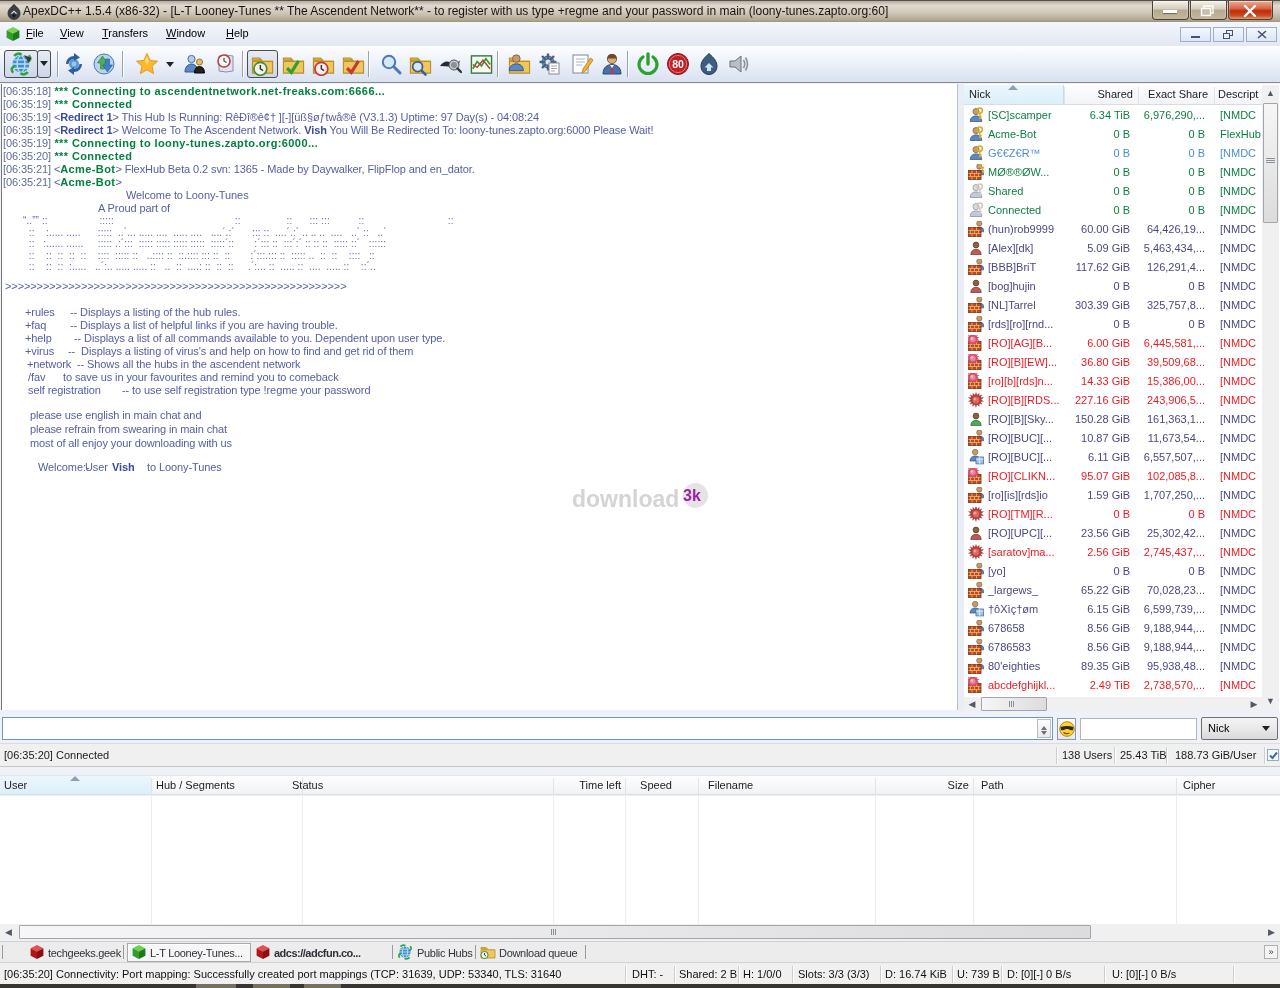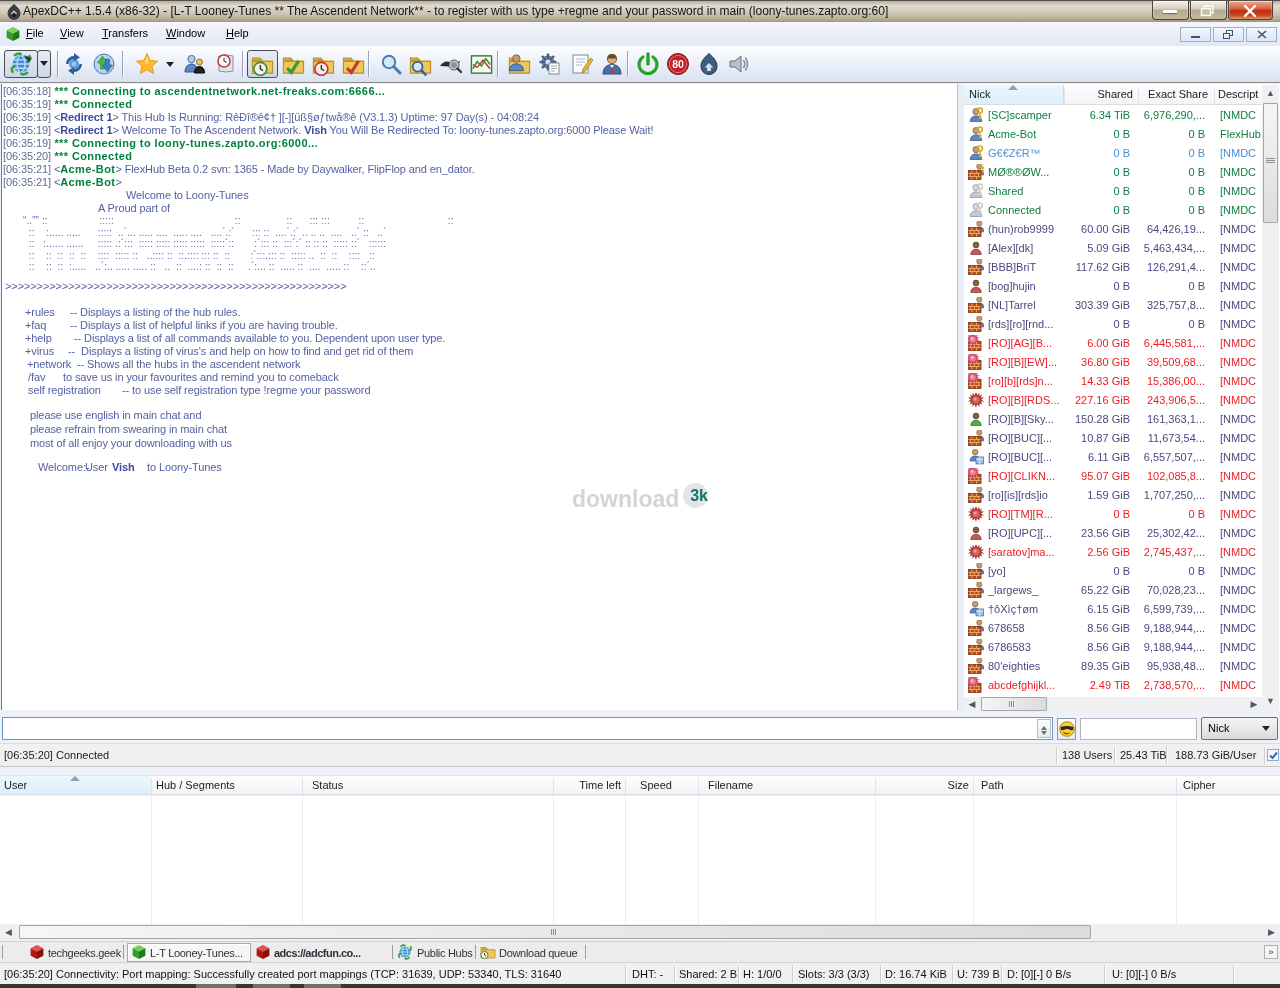"3k" span { color: #0f766e -> #a21caf; text-align: right -> left }
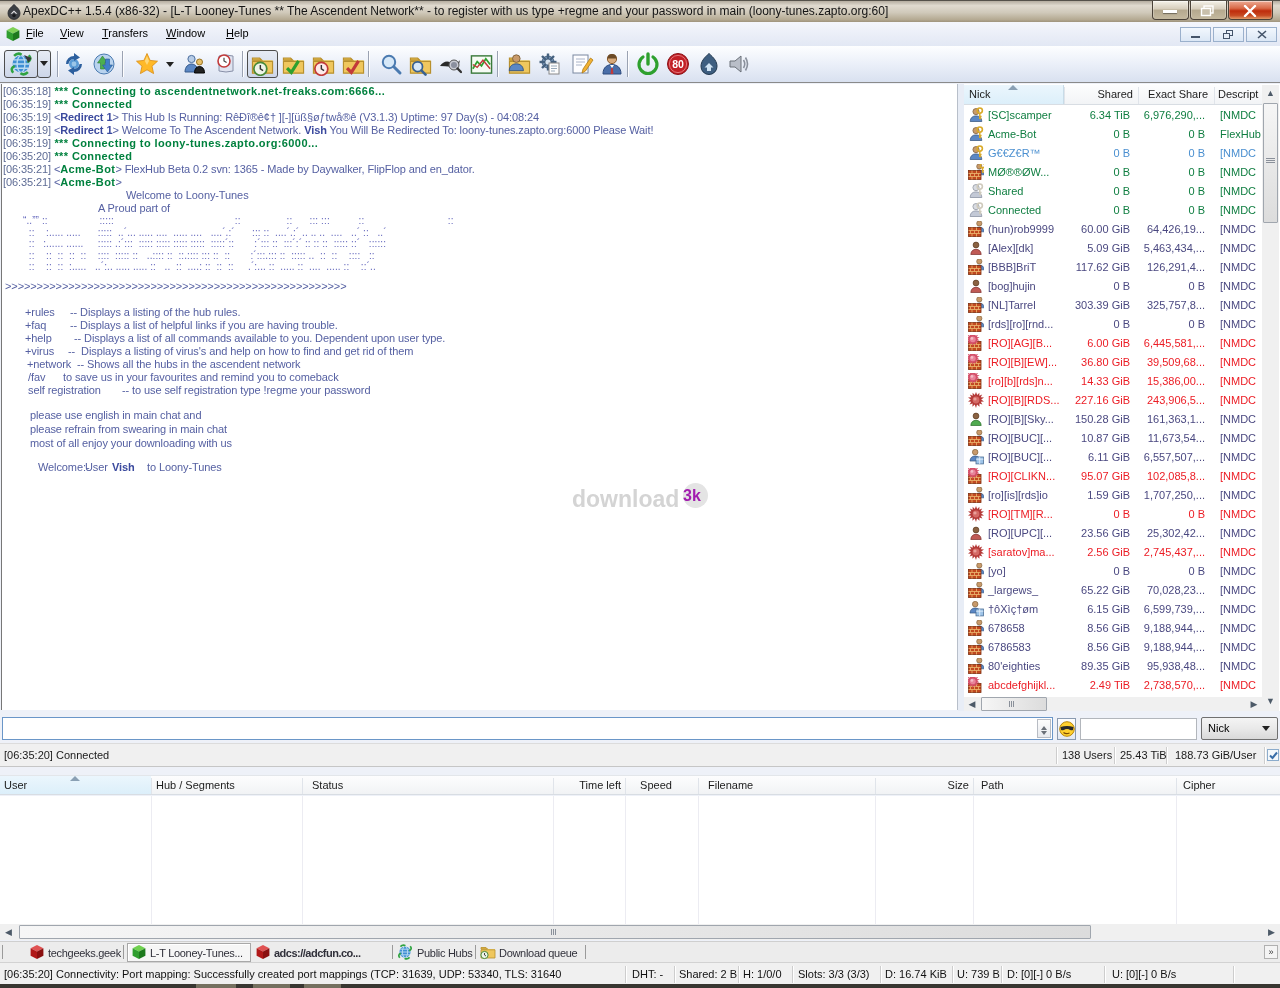"Status" span.a { left: 312px -> 292px }
